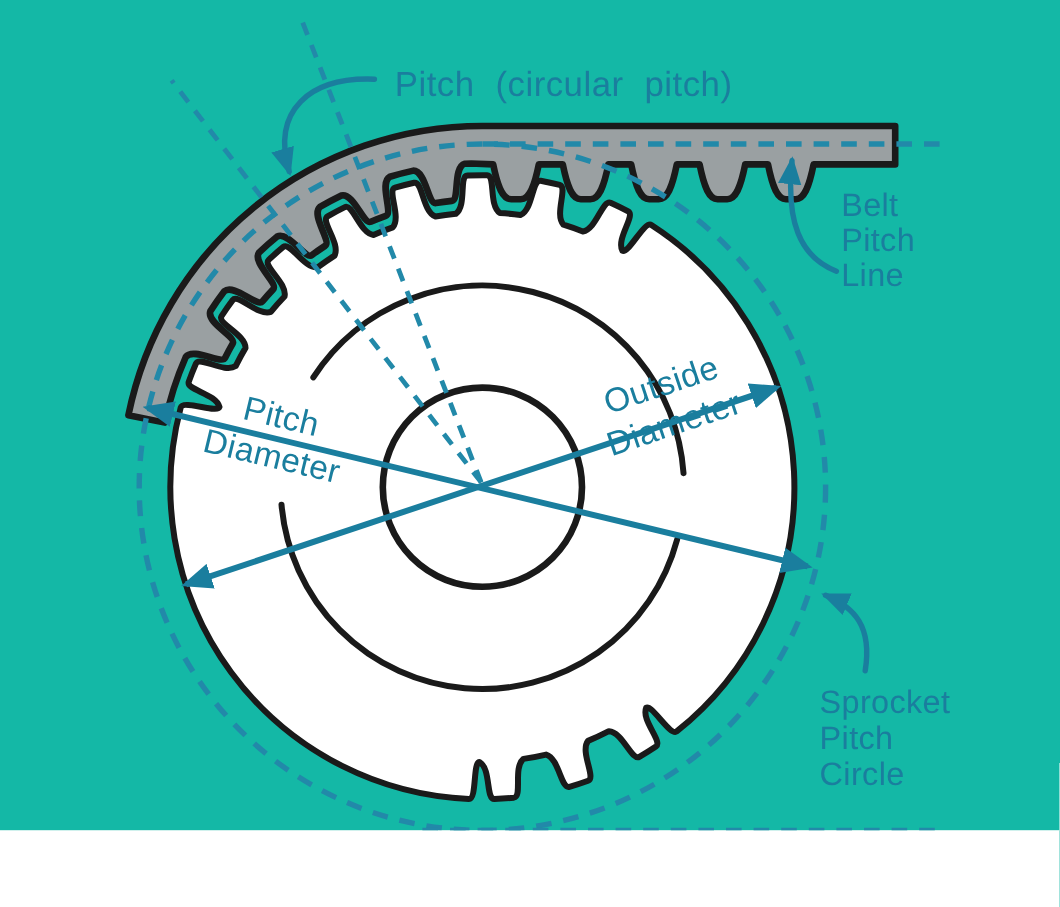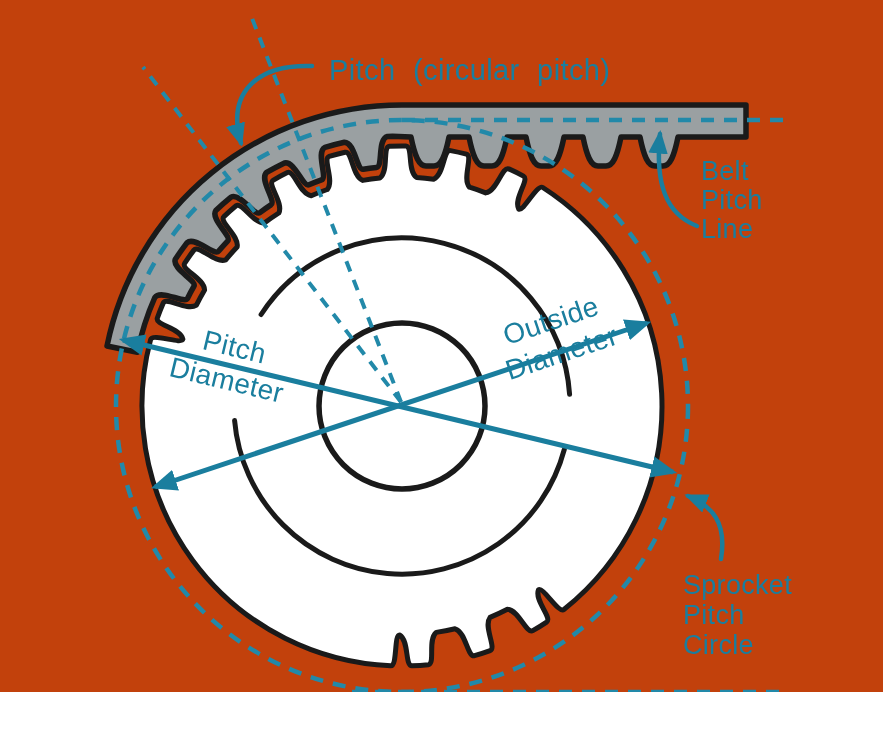"Pitch (circular pitch)" .stage { background: #c2410c -> #14b8a6 }
